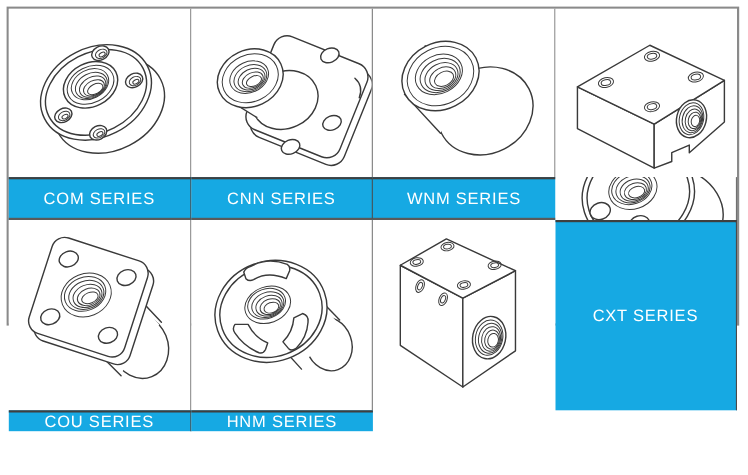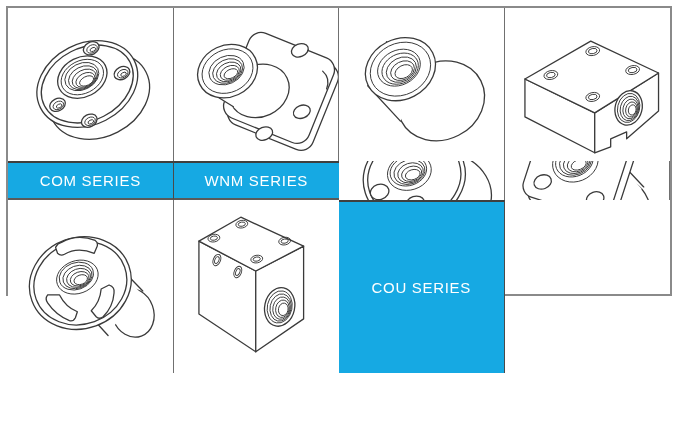"CNN SERIES" div.label { html: none -> <div>CNN SERIES</div> }
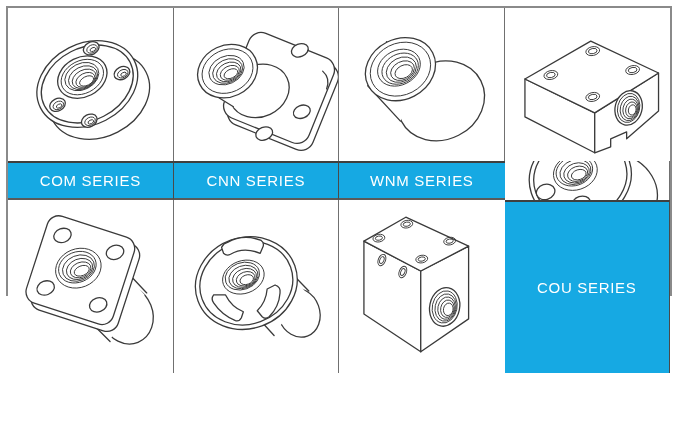"CXT SERIES" div.label { html: none -> <div>CXT SERIES</div> }
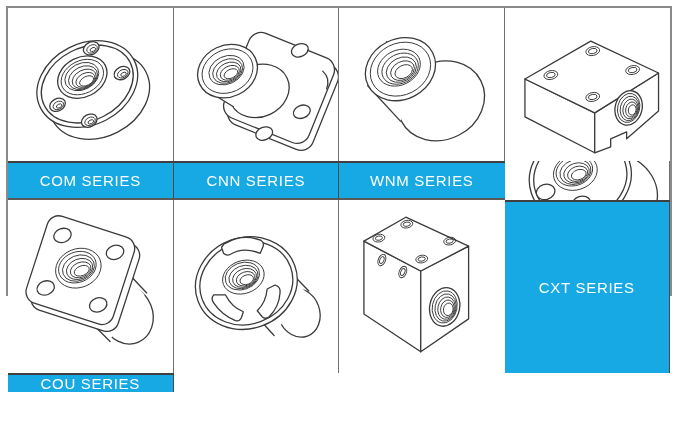"HNM SERIES" div.label { html: none -> <div>HNM SERIES</div> }
